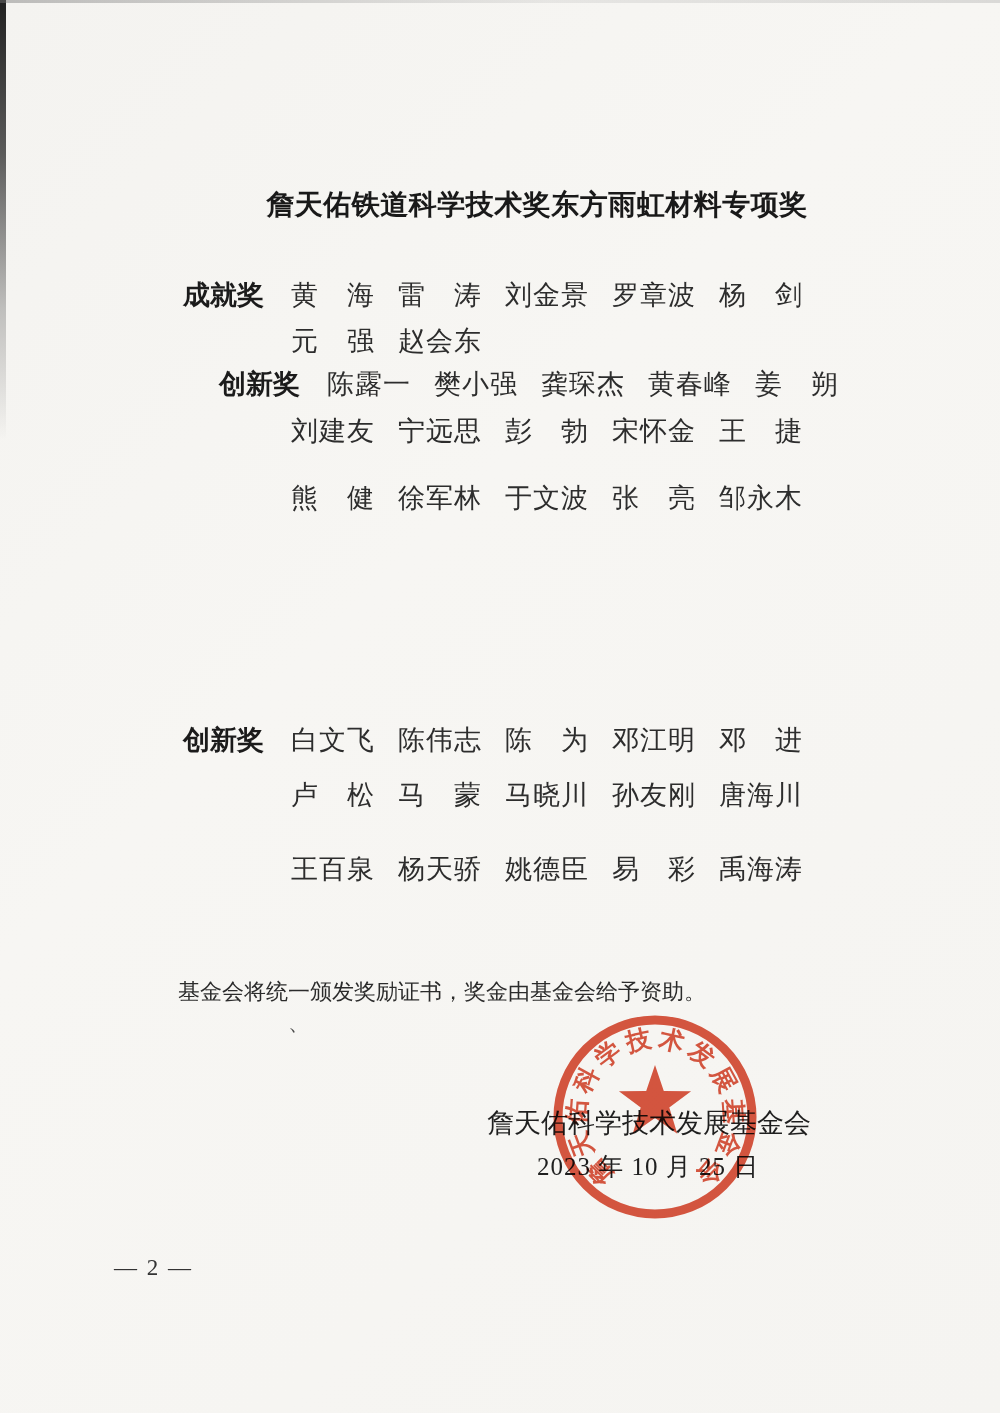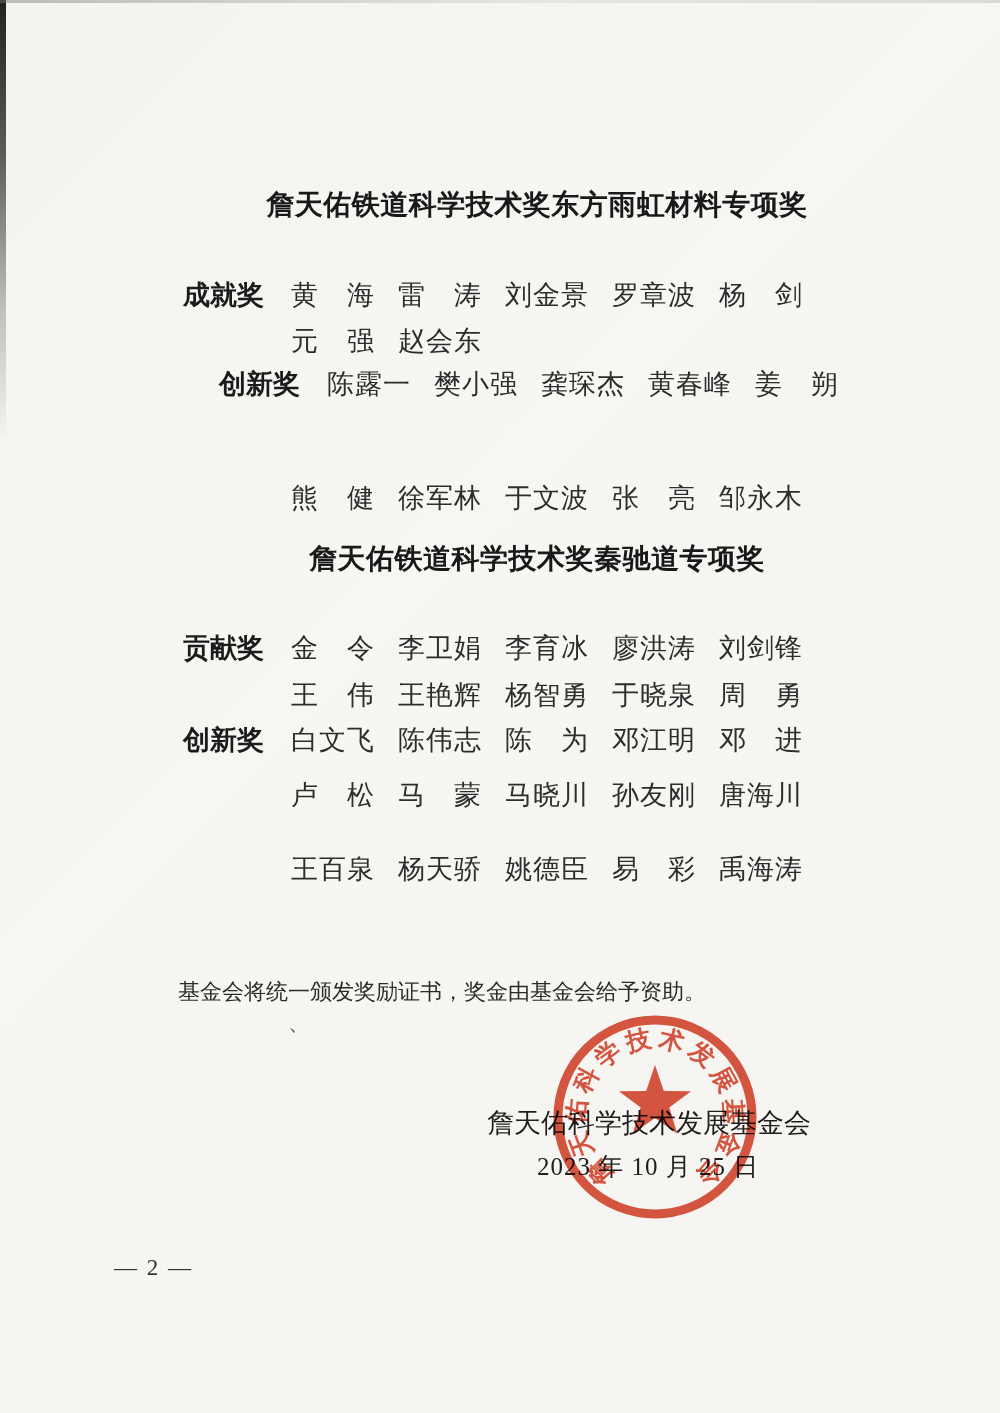"刘建友 宁远思 彭 勃 宋怀金" div.award-row { html: none -> <div><span></span><span>刘建友</span><span>宁远思</span><span>彭 勃</span><span>宋怀金</span><span>王 捷</span></div> }
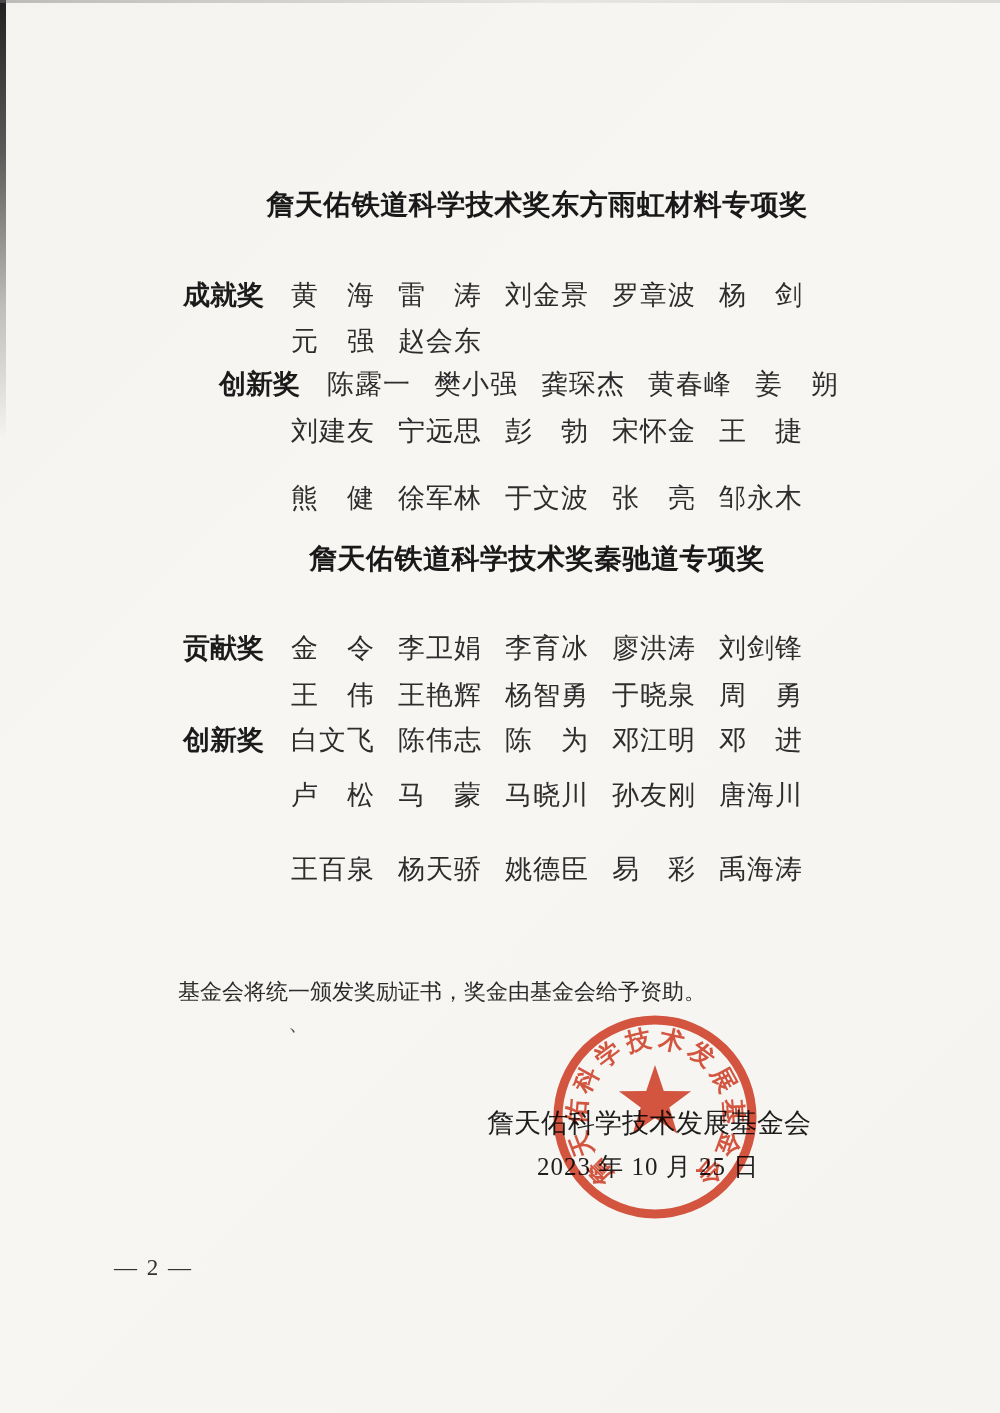"詹天佑铁道科学技术奖秦驰道专项奖" div.doc-title { html: <div>詹天佑铁道科学技术奖秦驰道专项奖</div> -> none }
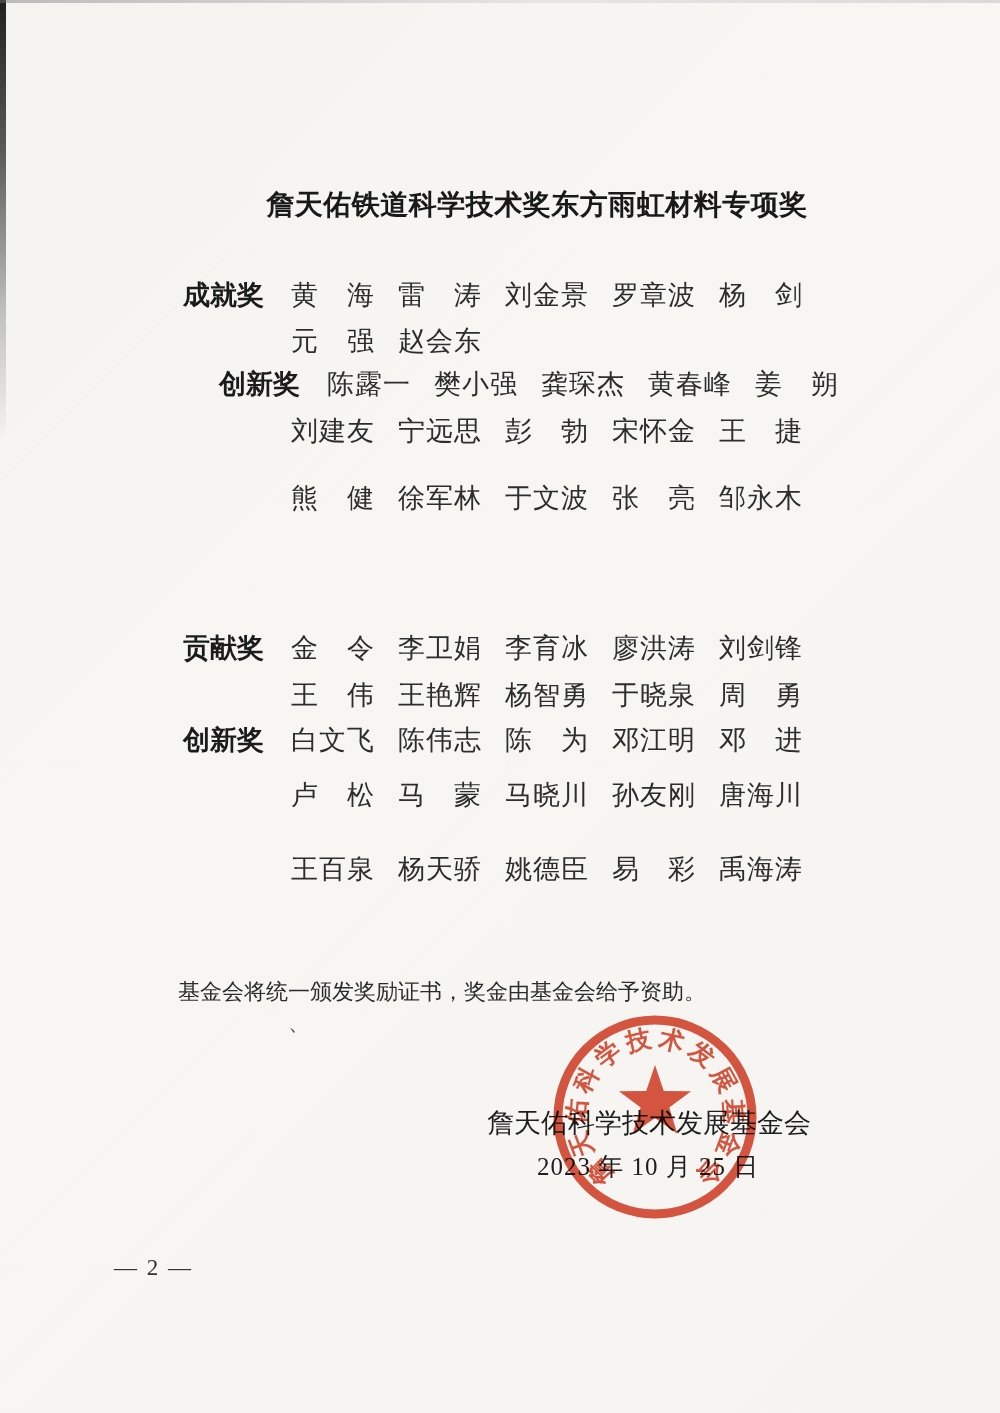"贡献奖 金 令 李卫娟 李育冰" div.award-row { html: <div><span>贡献奖</span><span>金 令</span><span>李卫娟</span><span>李育冰</span><span>廖洪涛</span><span>刘剑锋</span></div> -> none }
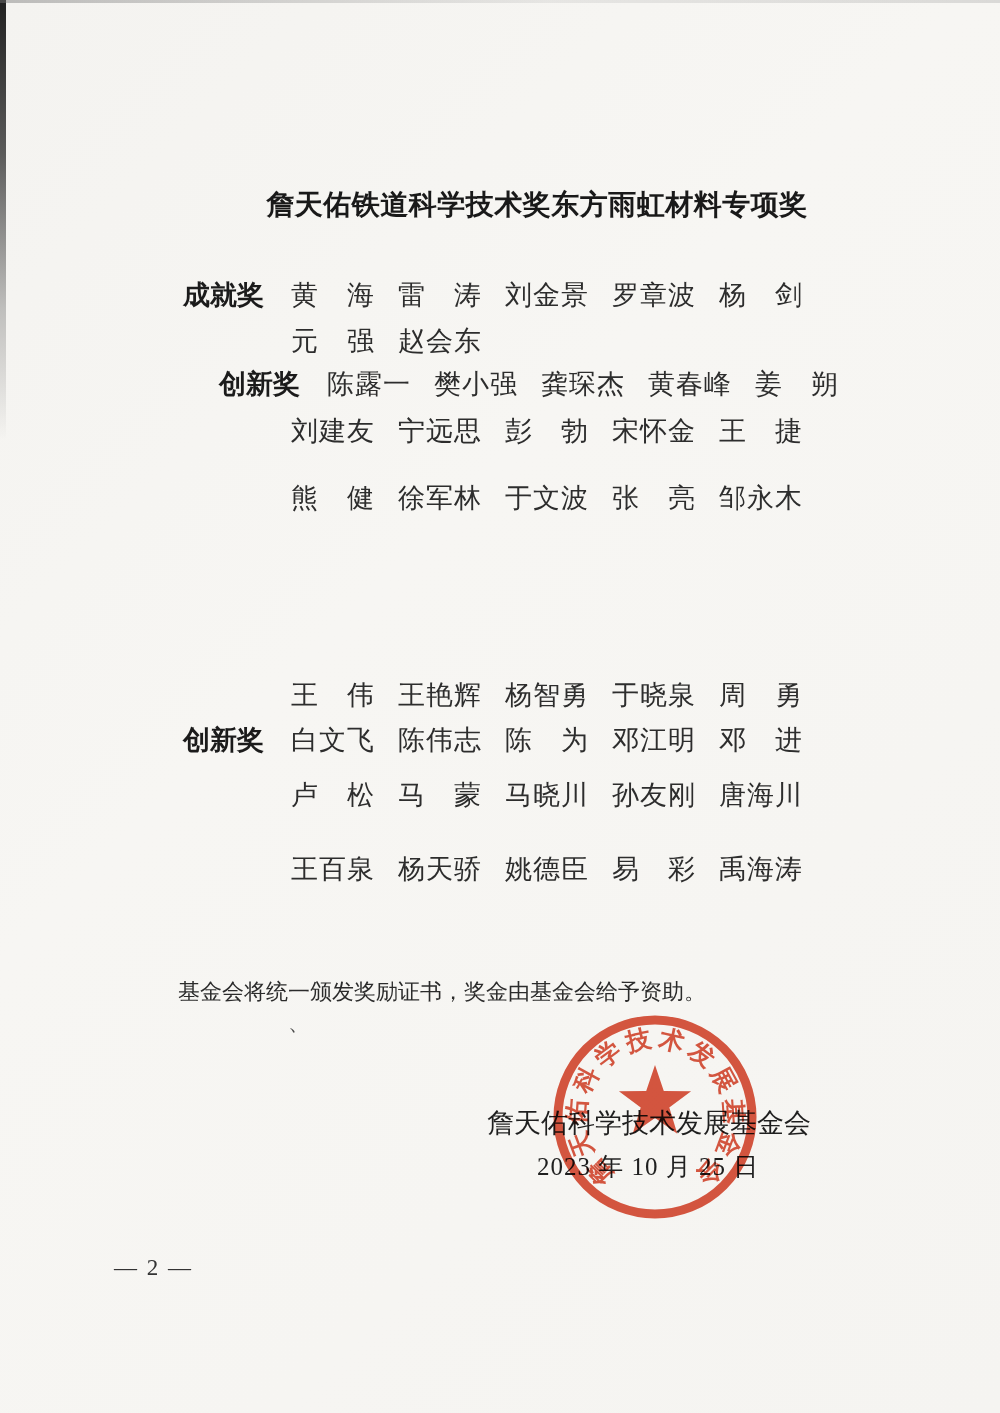"王 伟 王艳辉 杨智勇 于晓泉" div.award-row { html: <div><span></span><span>王 伟</span><span>王艳辉</span><span>杨智勇</span><span>于晓泉</span><span>周 勇</span></div> -> none }
